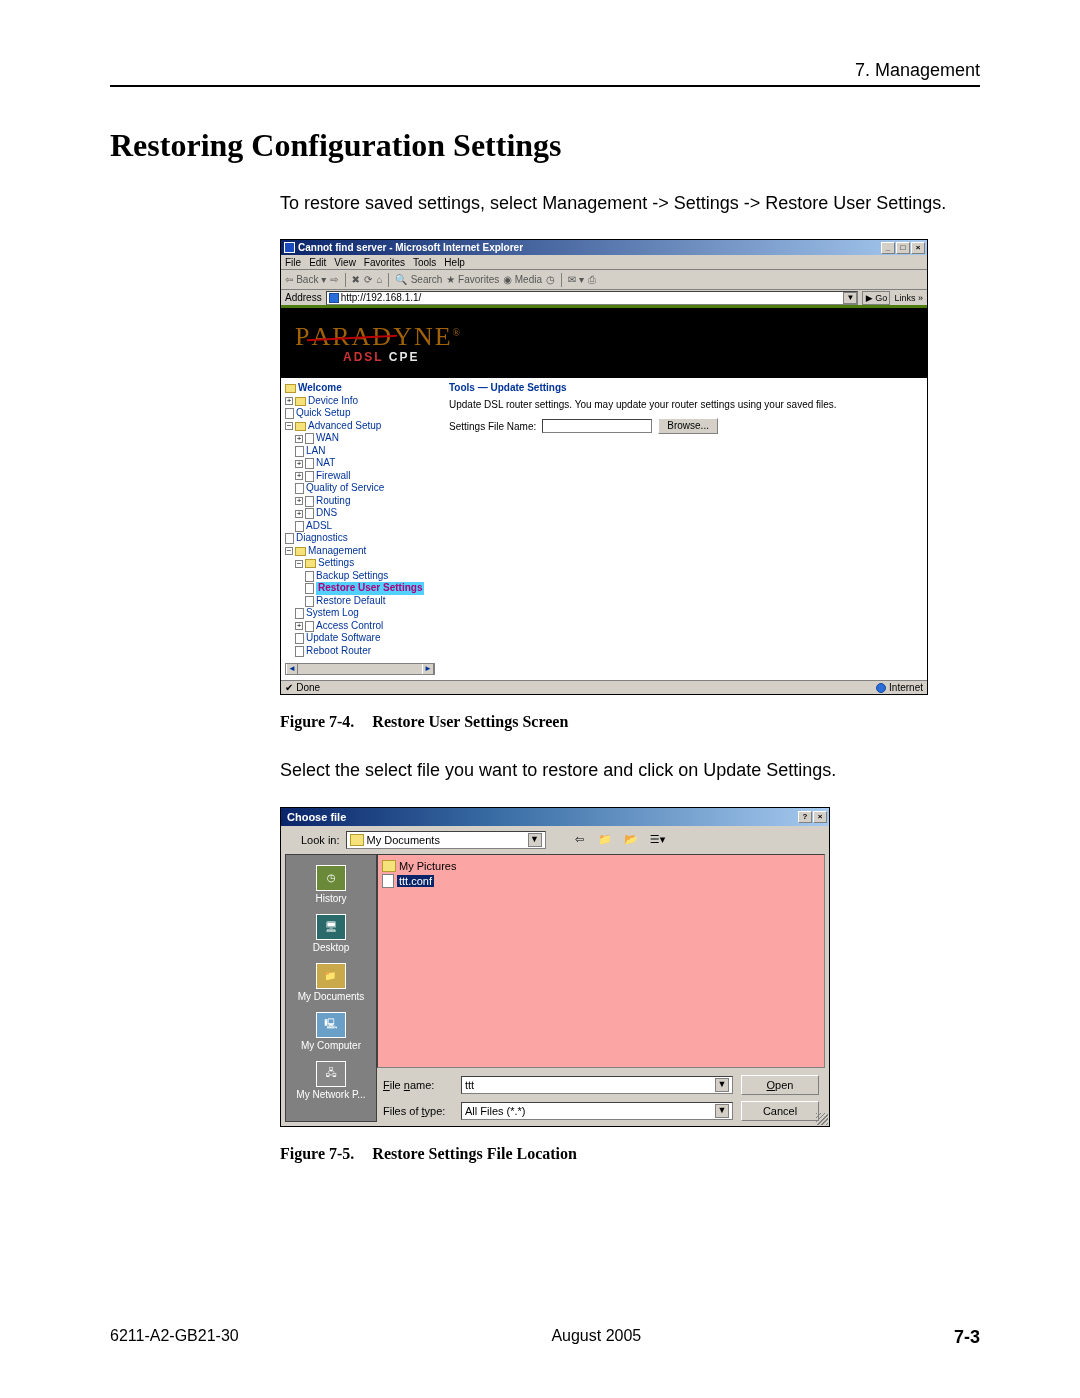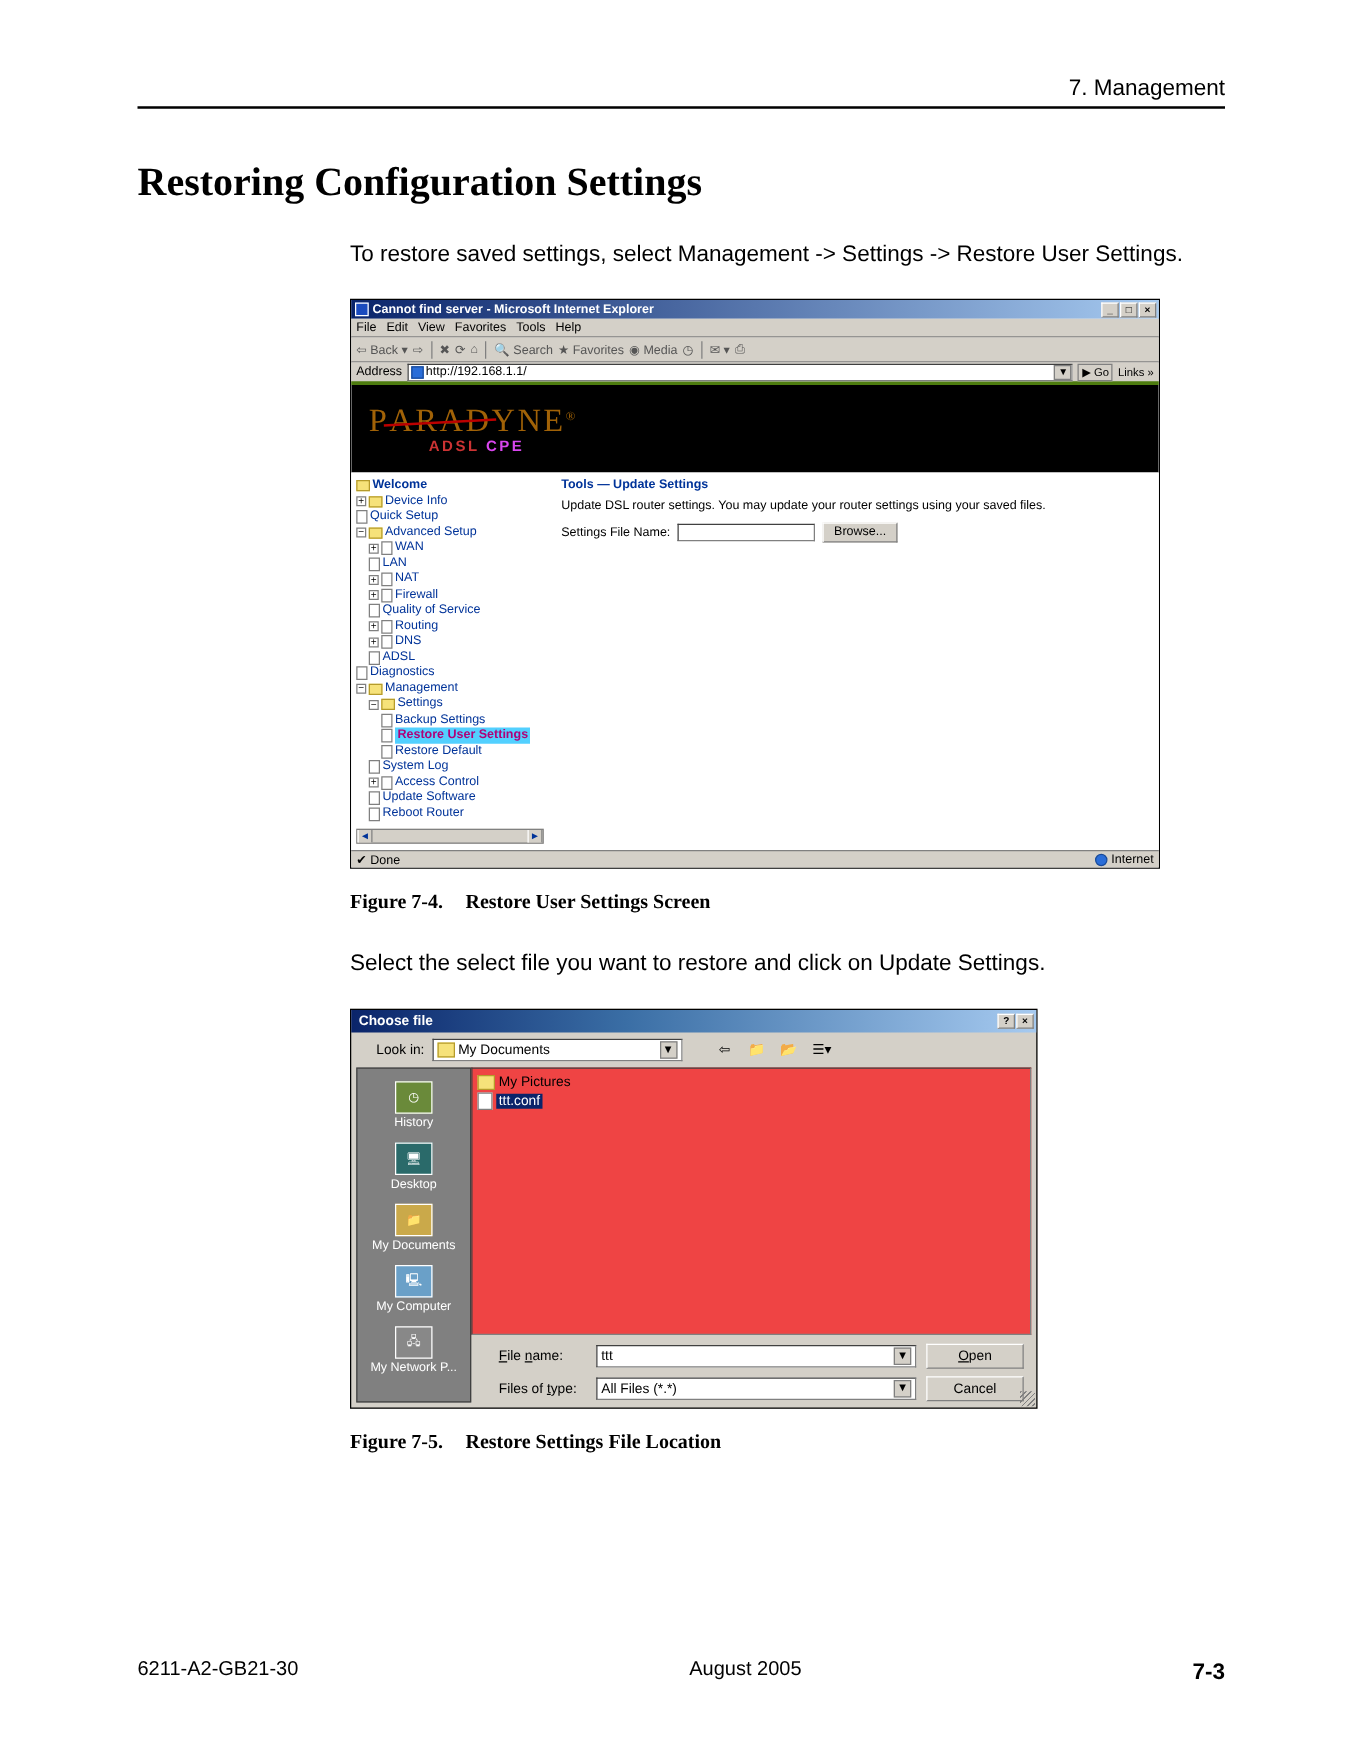"CPE" .brand-banner .sub .cpe { color: #d946ef -> #e5e5e5 }
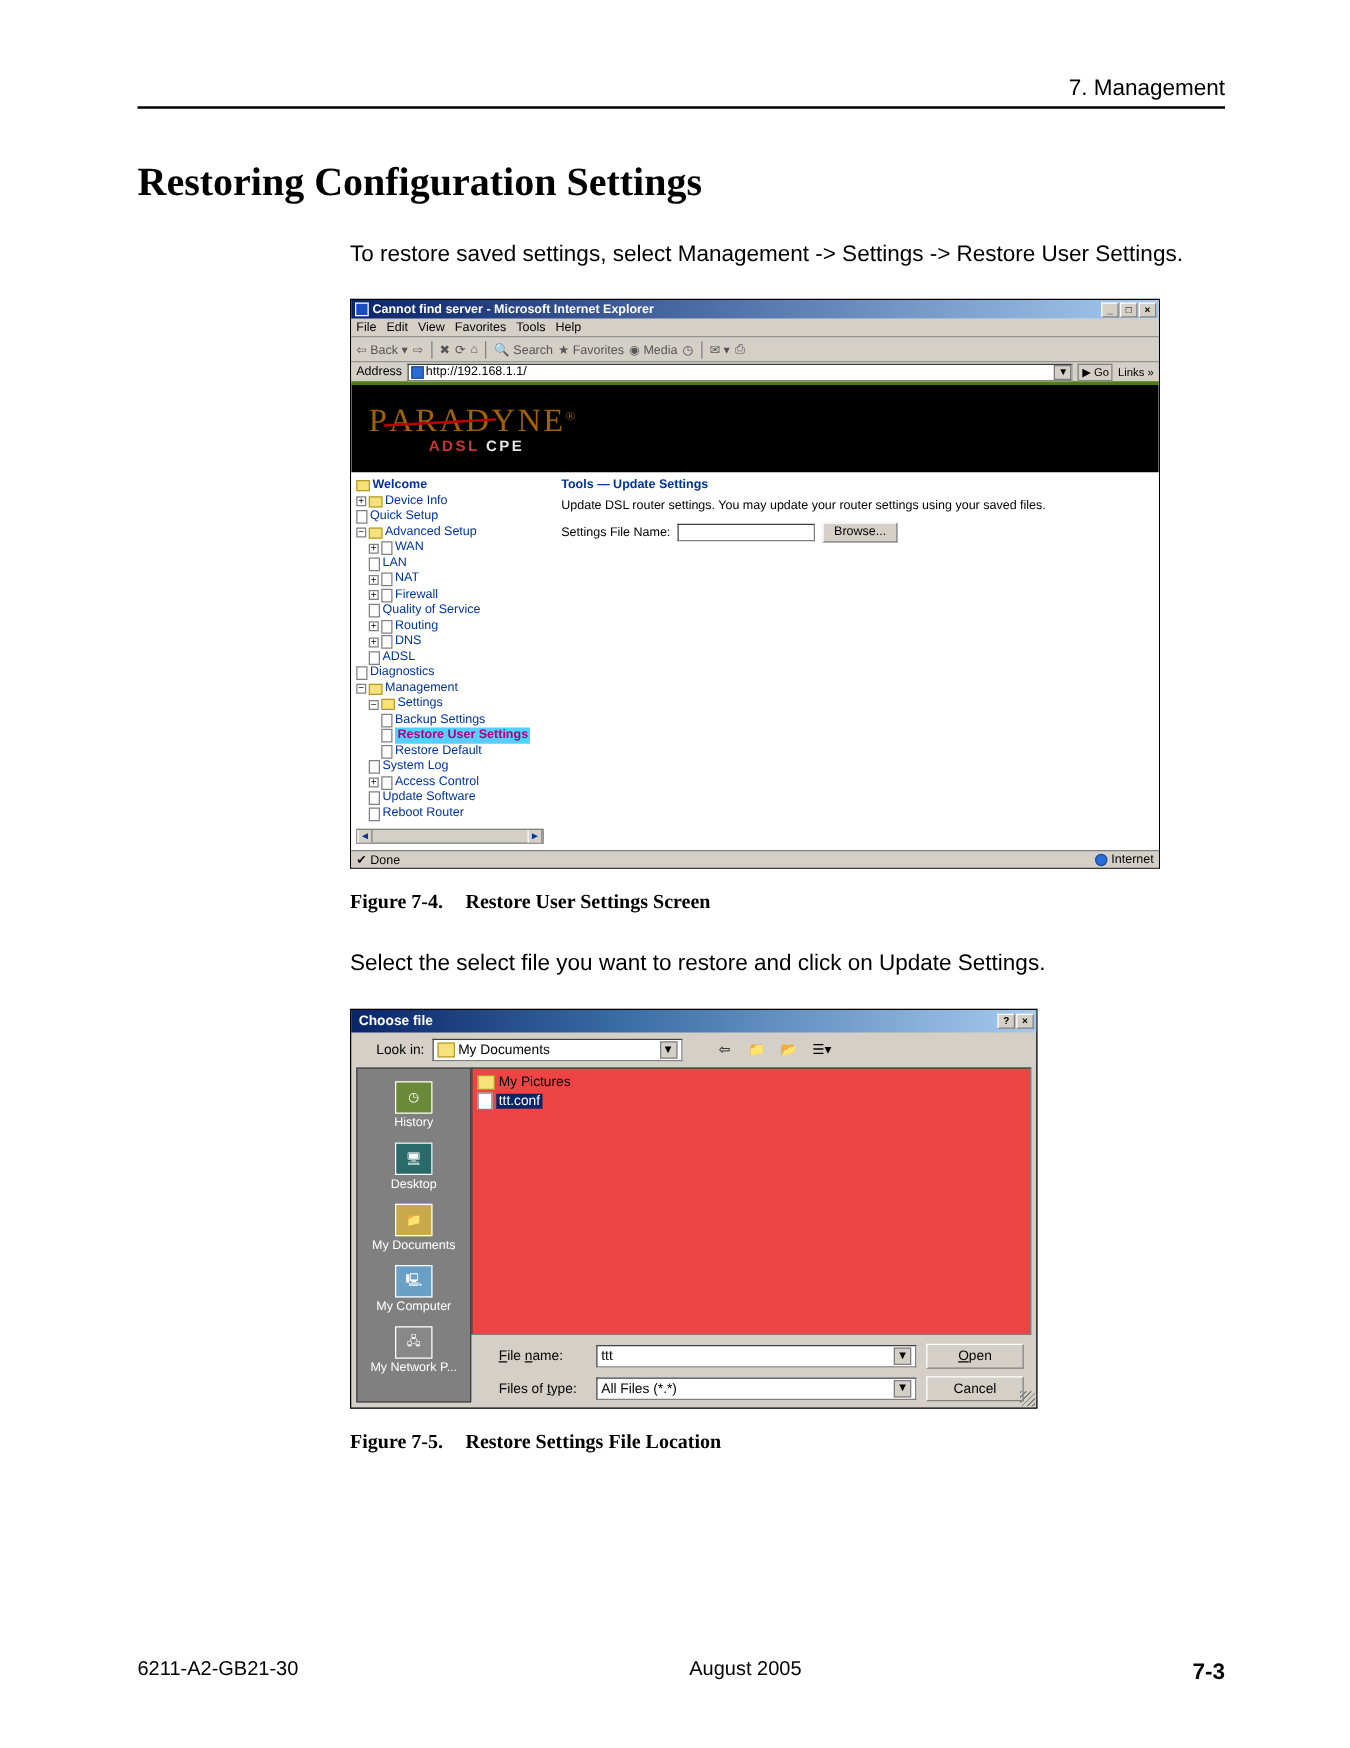"My Pictures" .dlg-list { background: #ef4444 -> #fca5a5 }
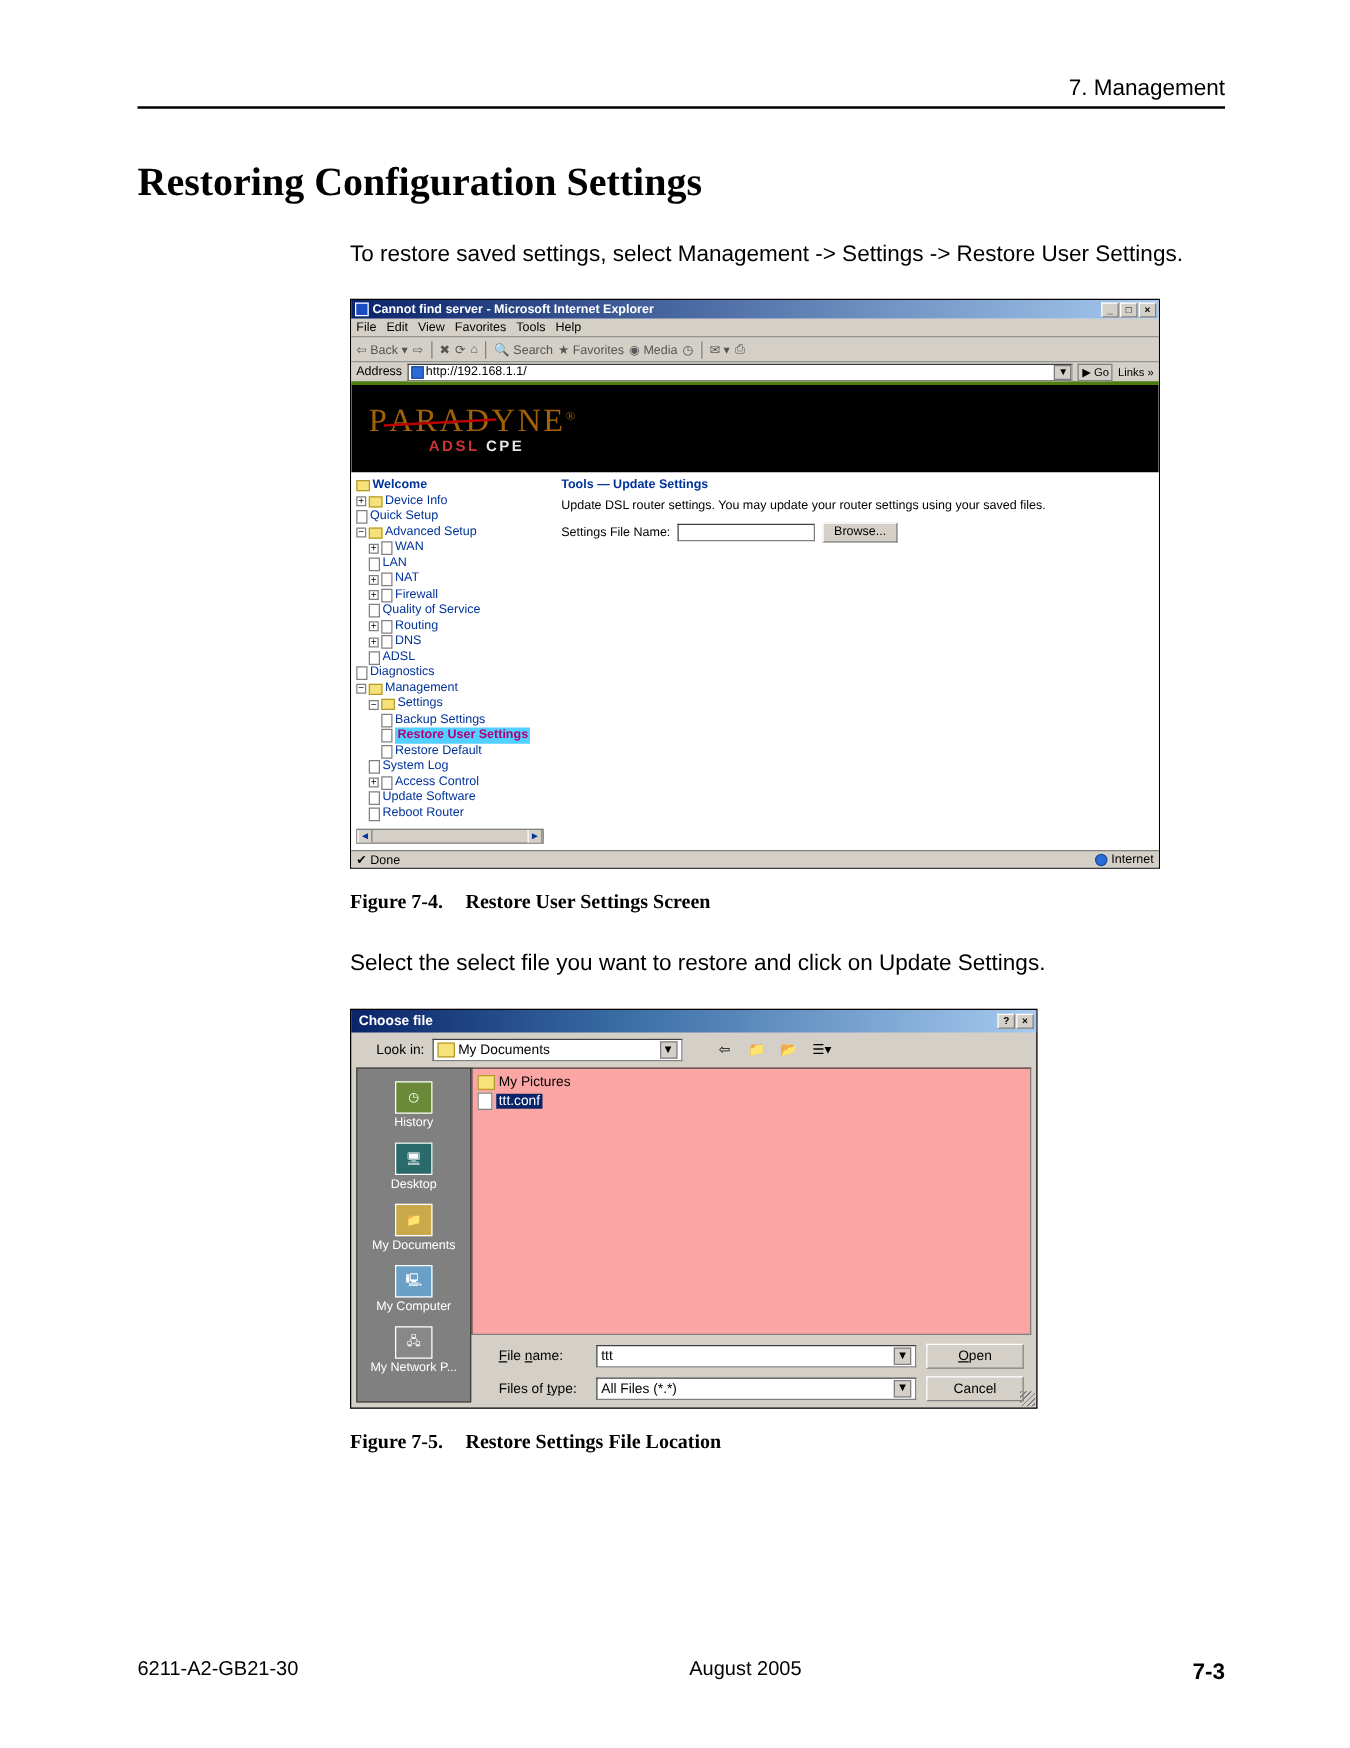"File name:" .dlg-bottom { padding: 6px 6px 0 22px -> 6px 6px 0 6px }
